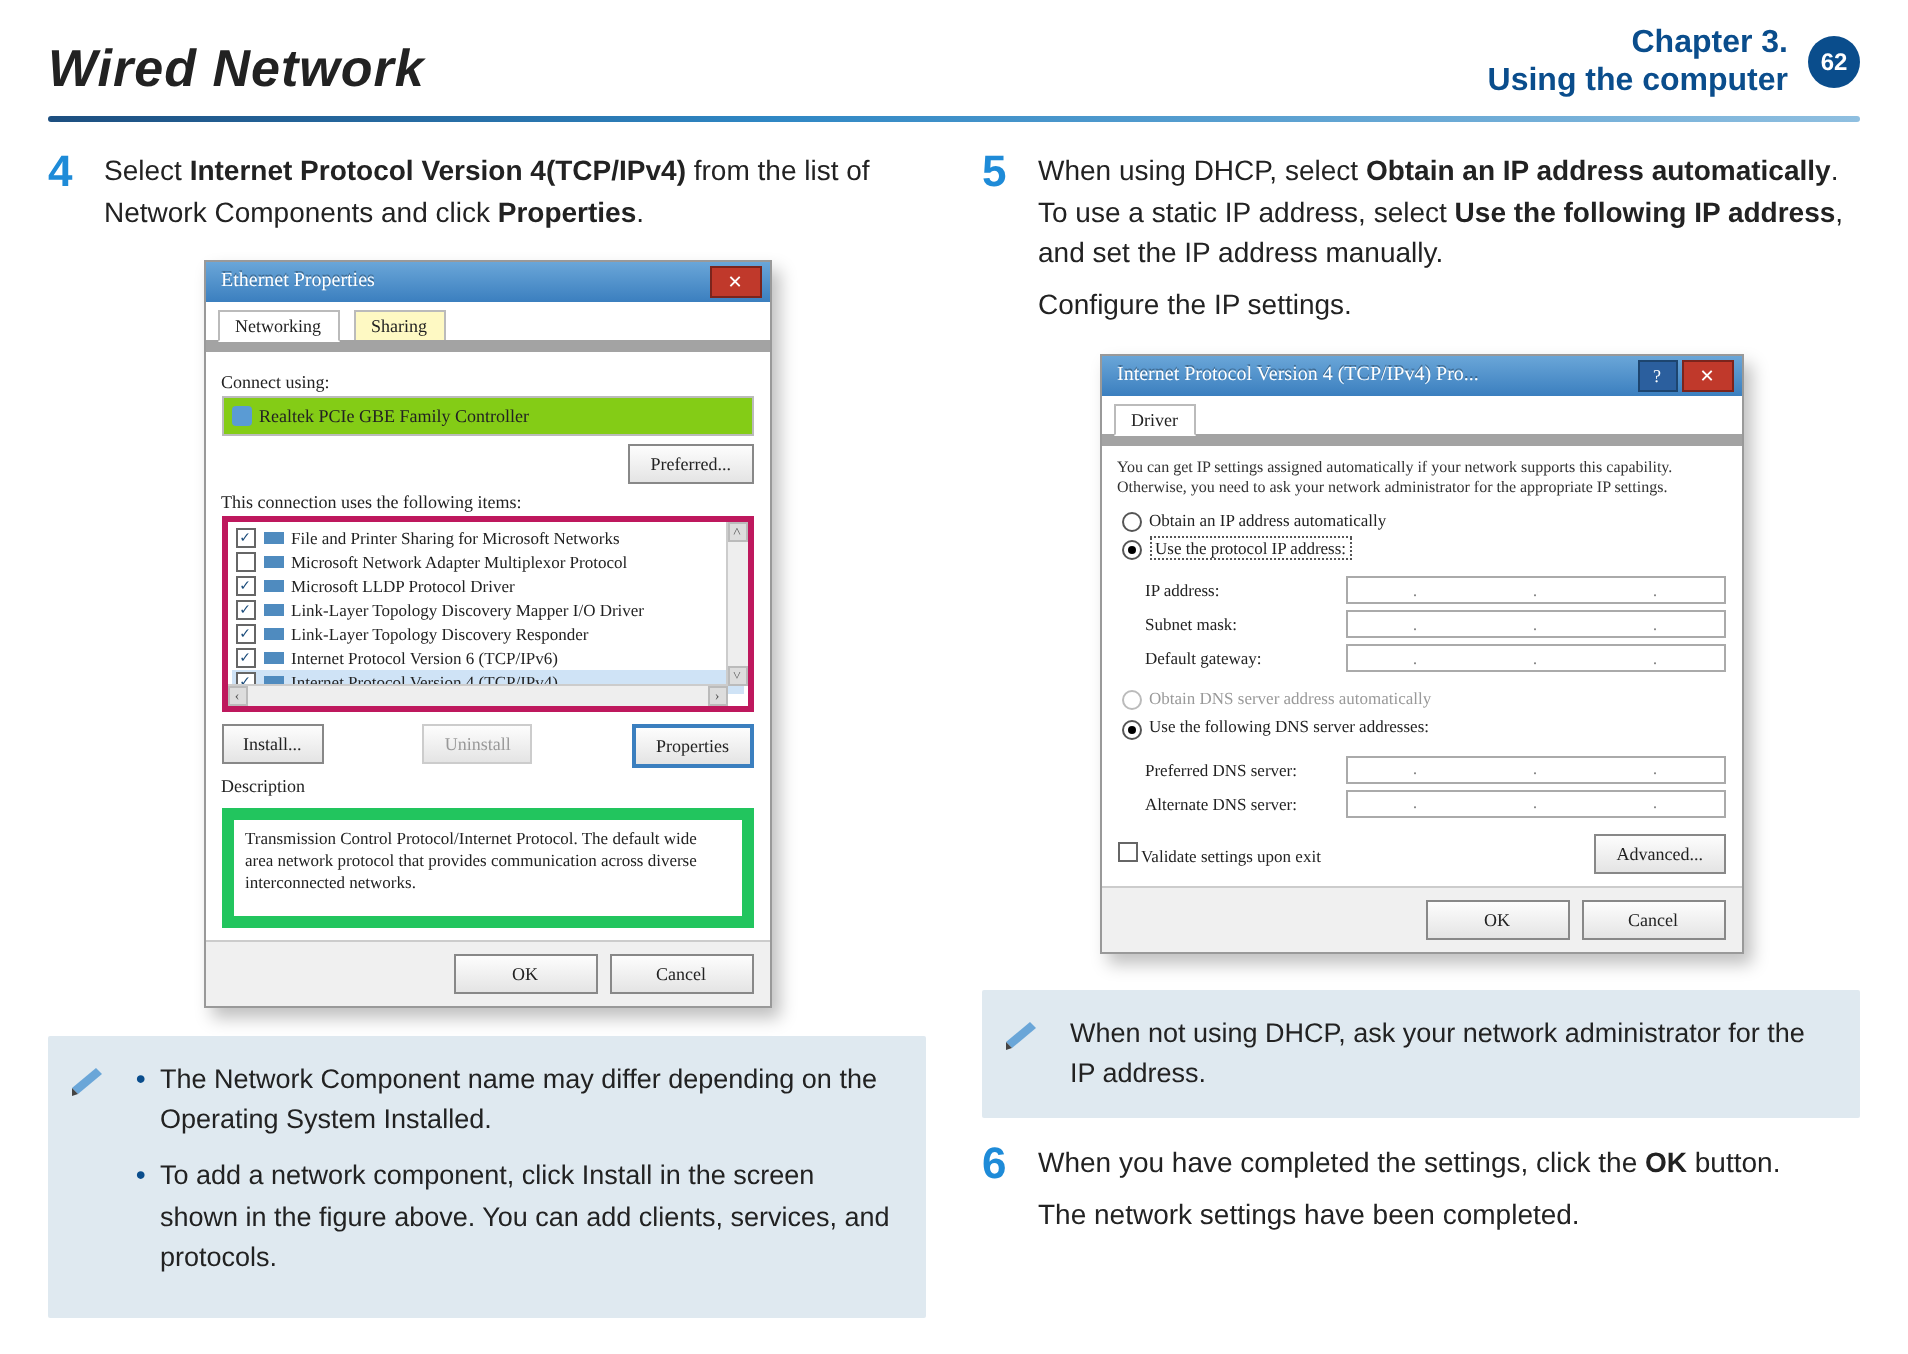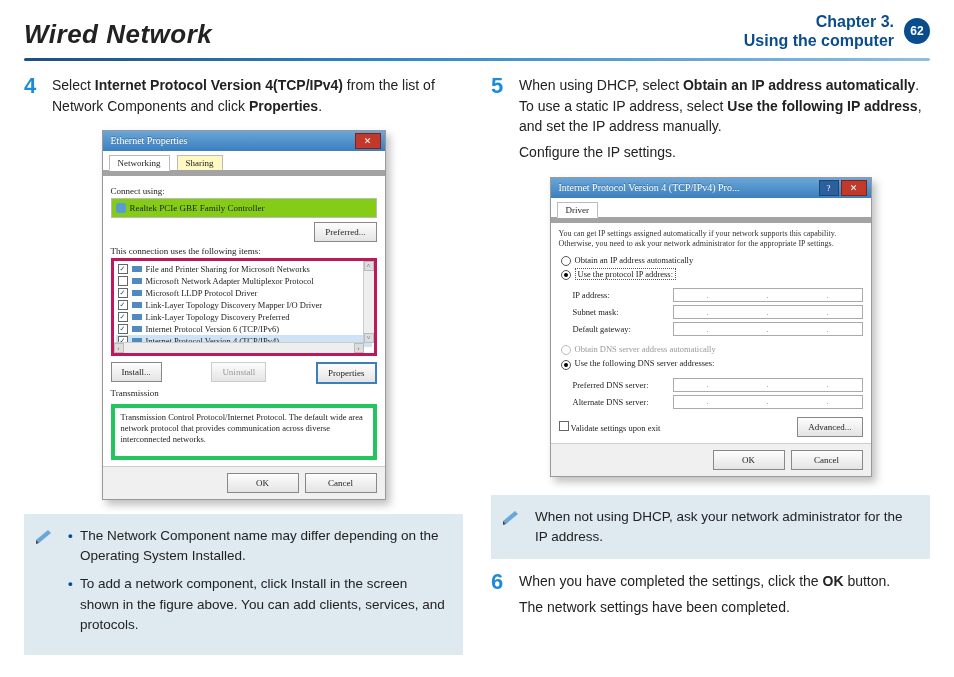"Link-Layer Topology Discovery Preferred" span { text: Preferred -> Responder }
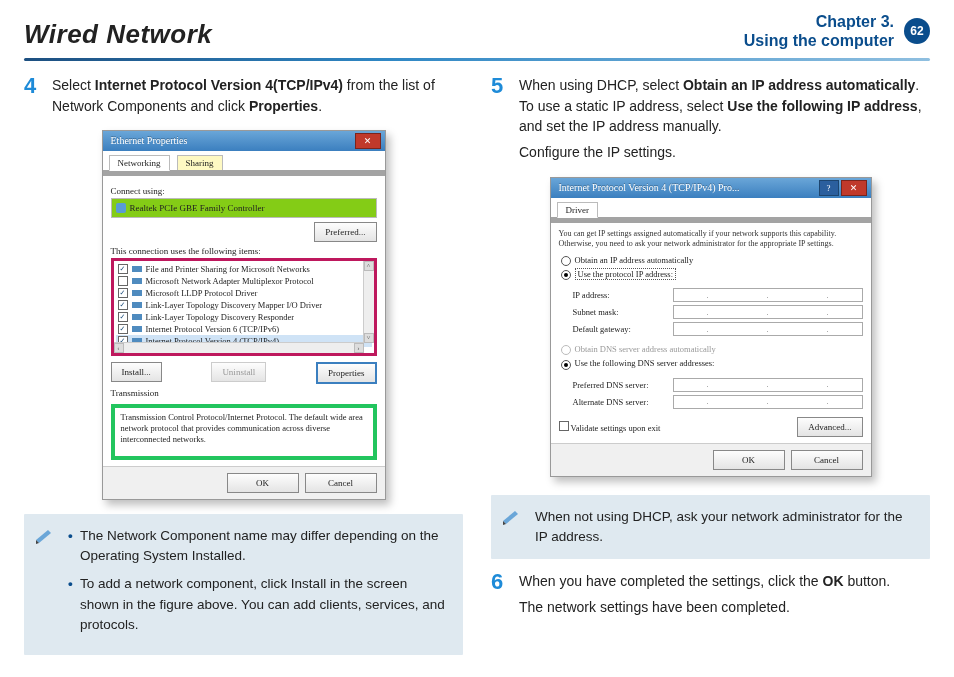"Transmission" div.lbl { text: Transmission -> Description }
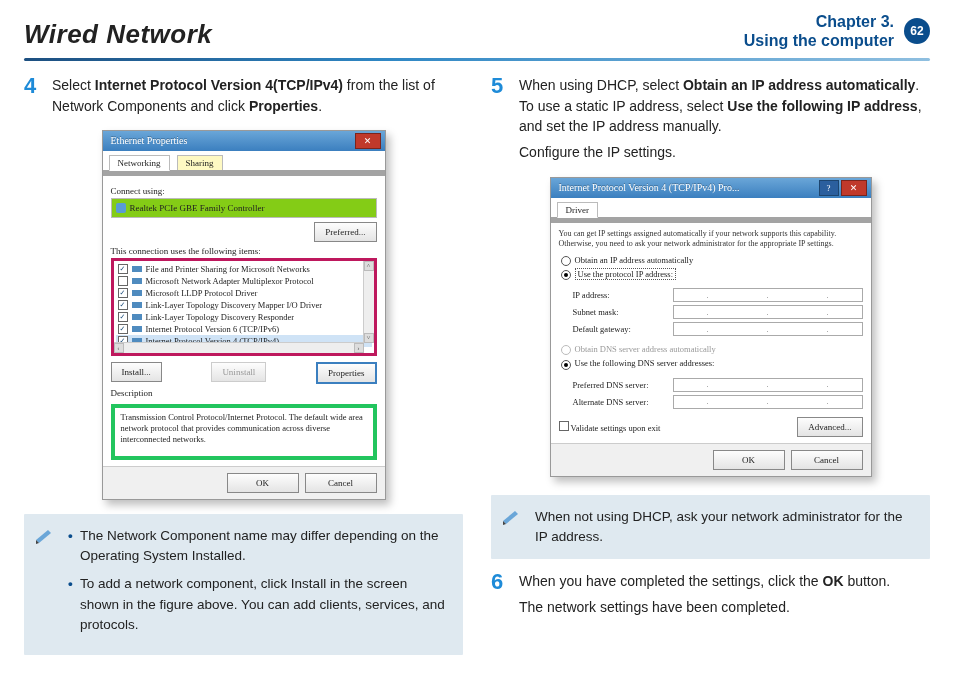"Transmission Control Protocol/Internet" .desc { border: 4px solid #22c55e -> 6px solid #22c55e }
